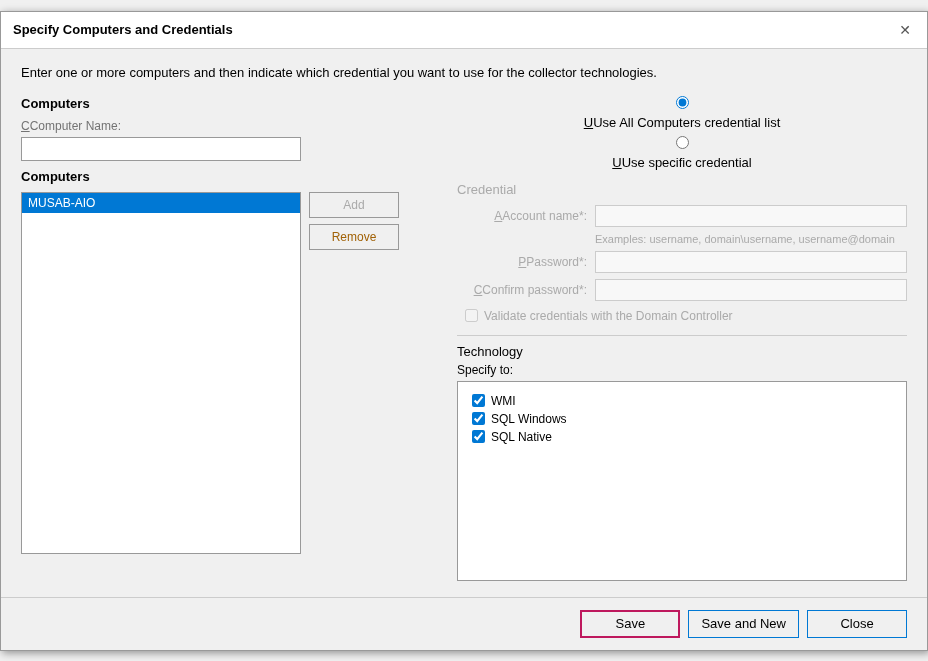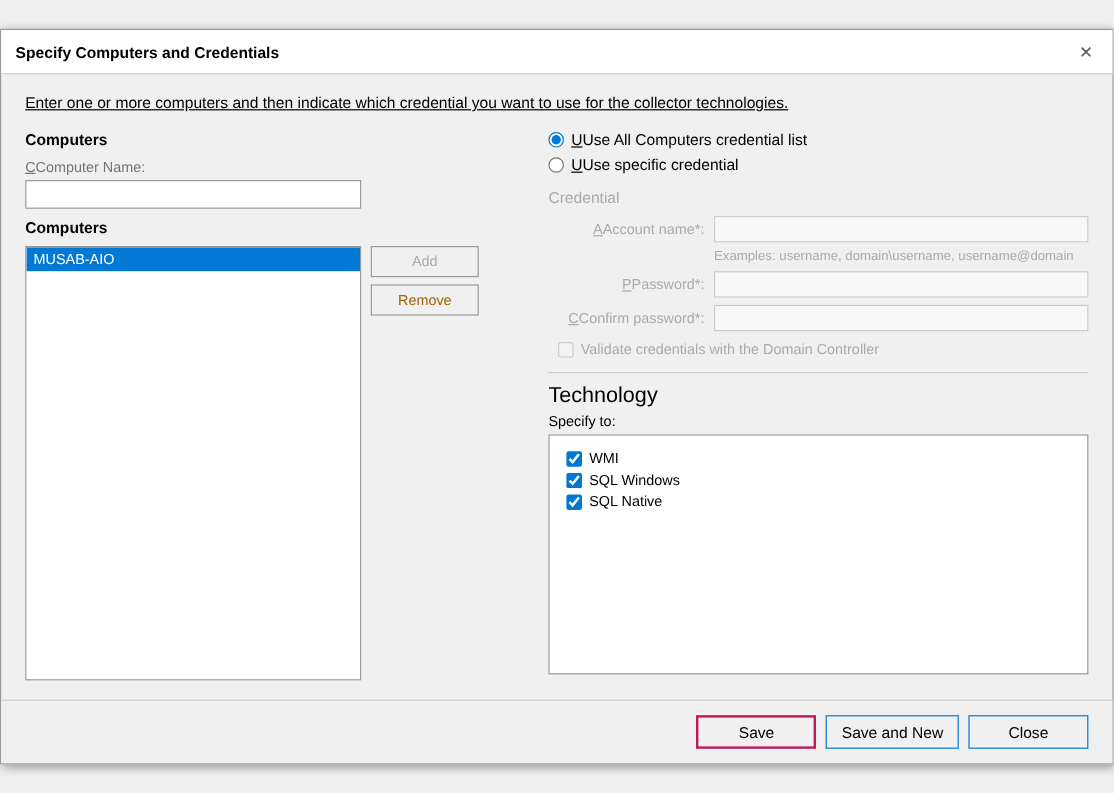"Enter one or more computers" .description { text-decoration: underline -> none }
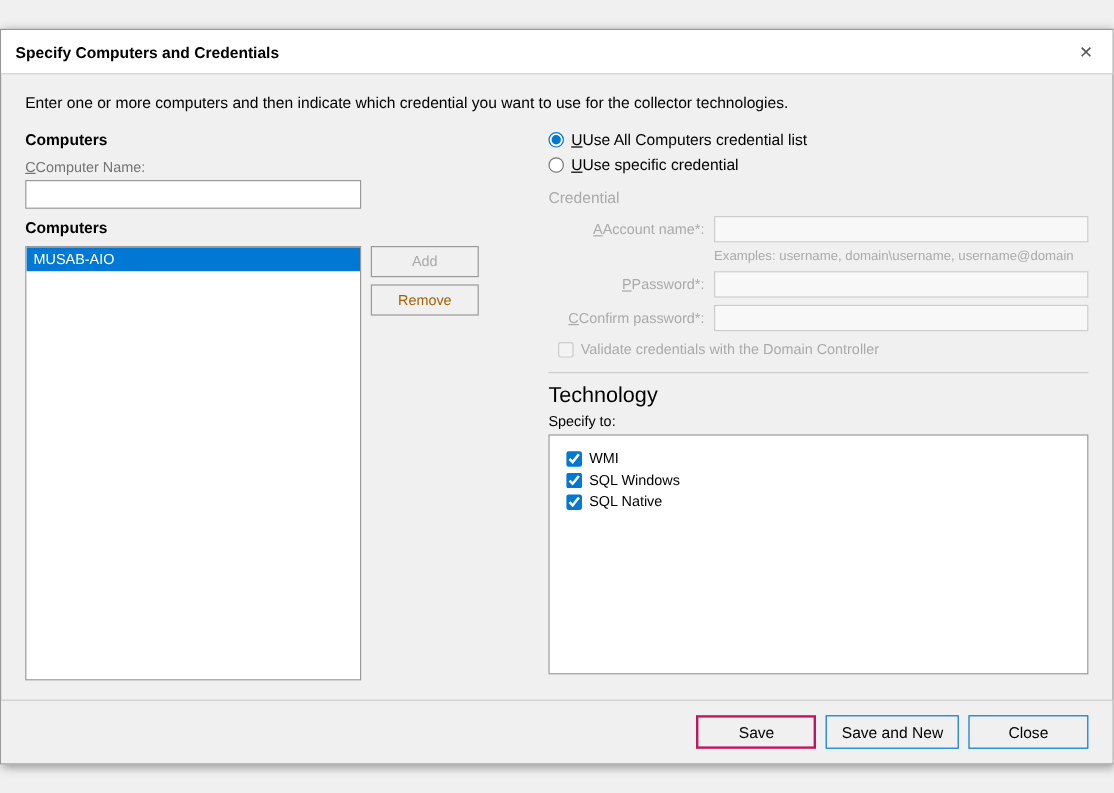"UUse All Computers credential list" .radio-option { flex-direction: none -> column }
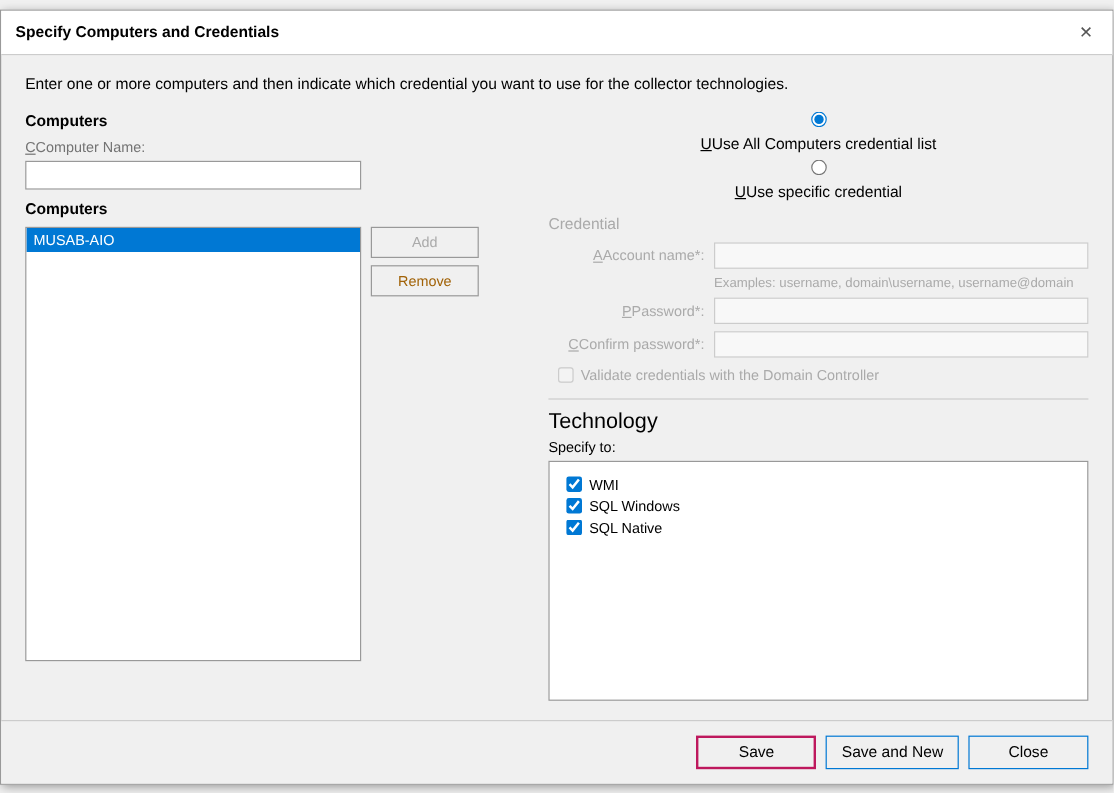"Technology" .tech-title { font-size: 18px -> 13px }
